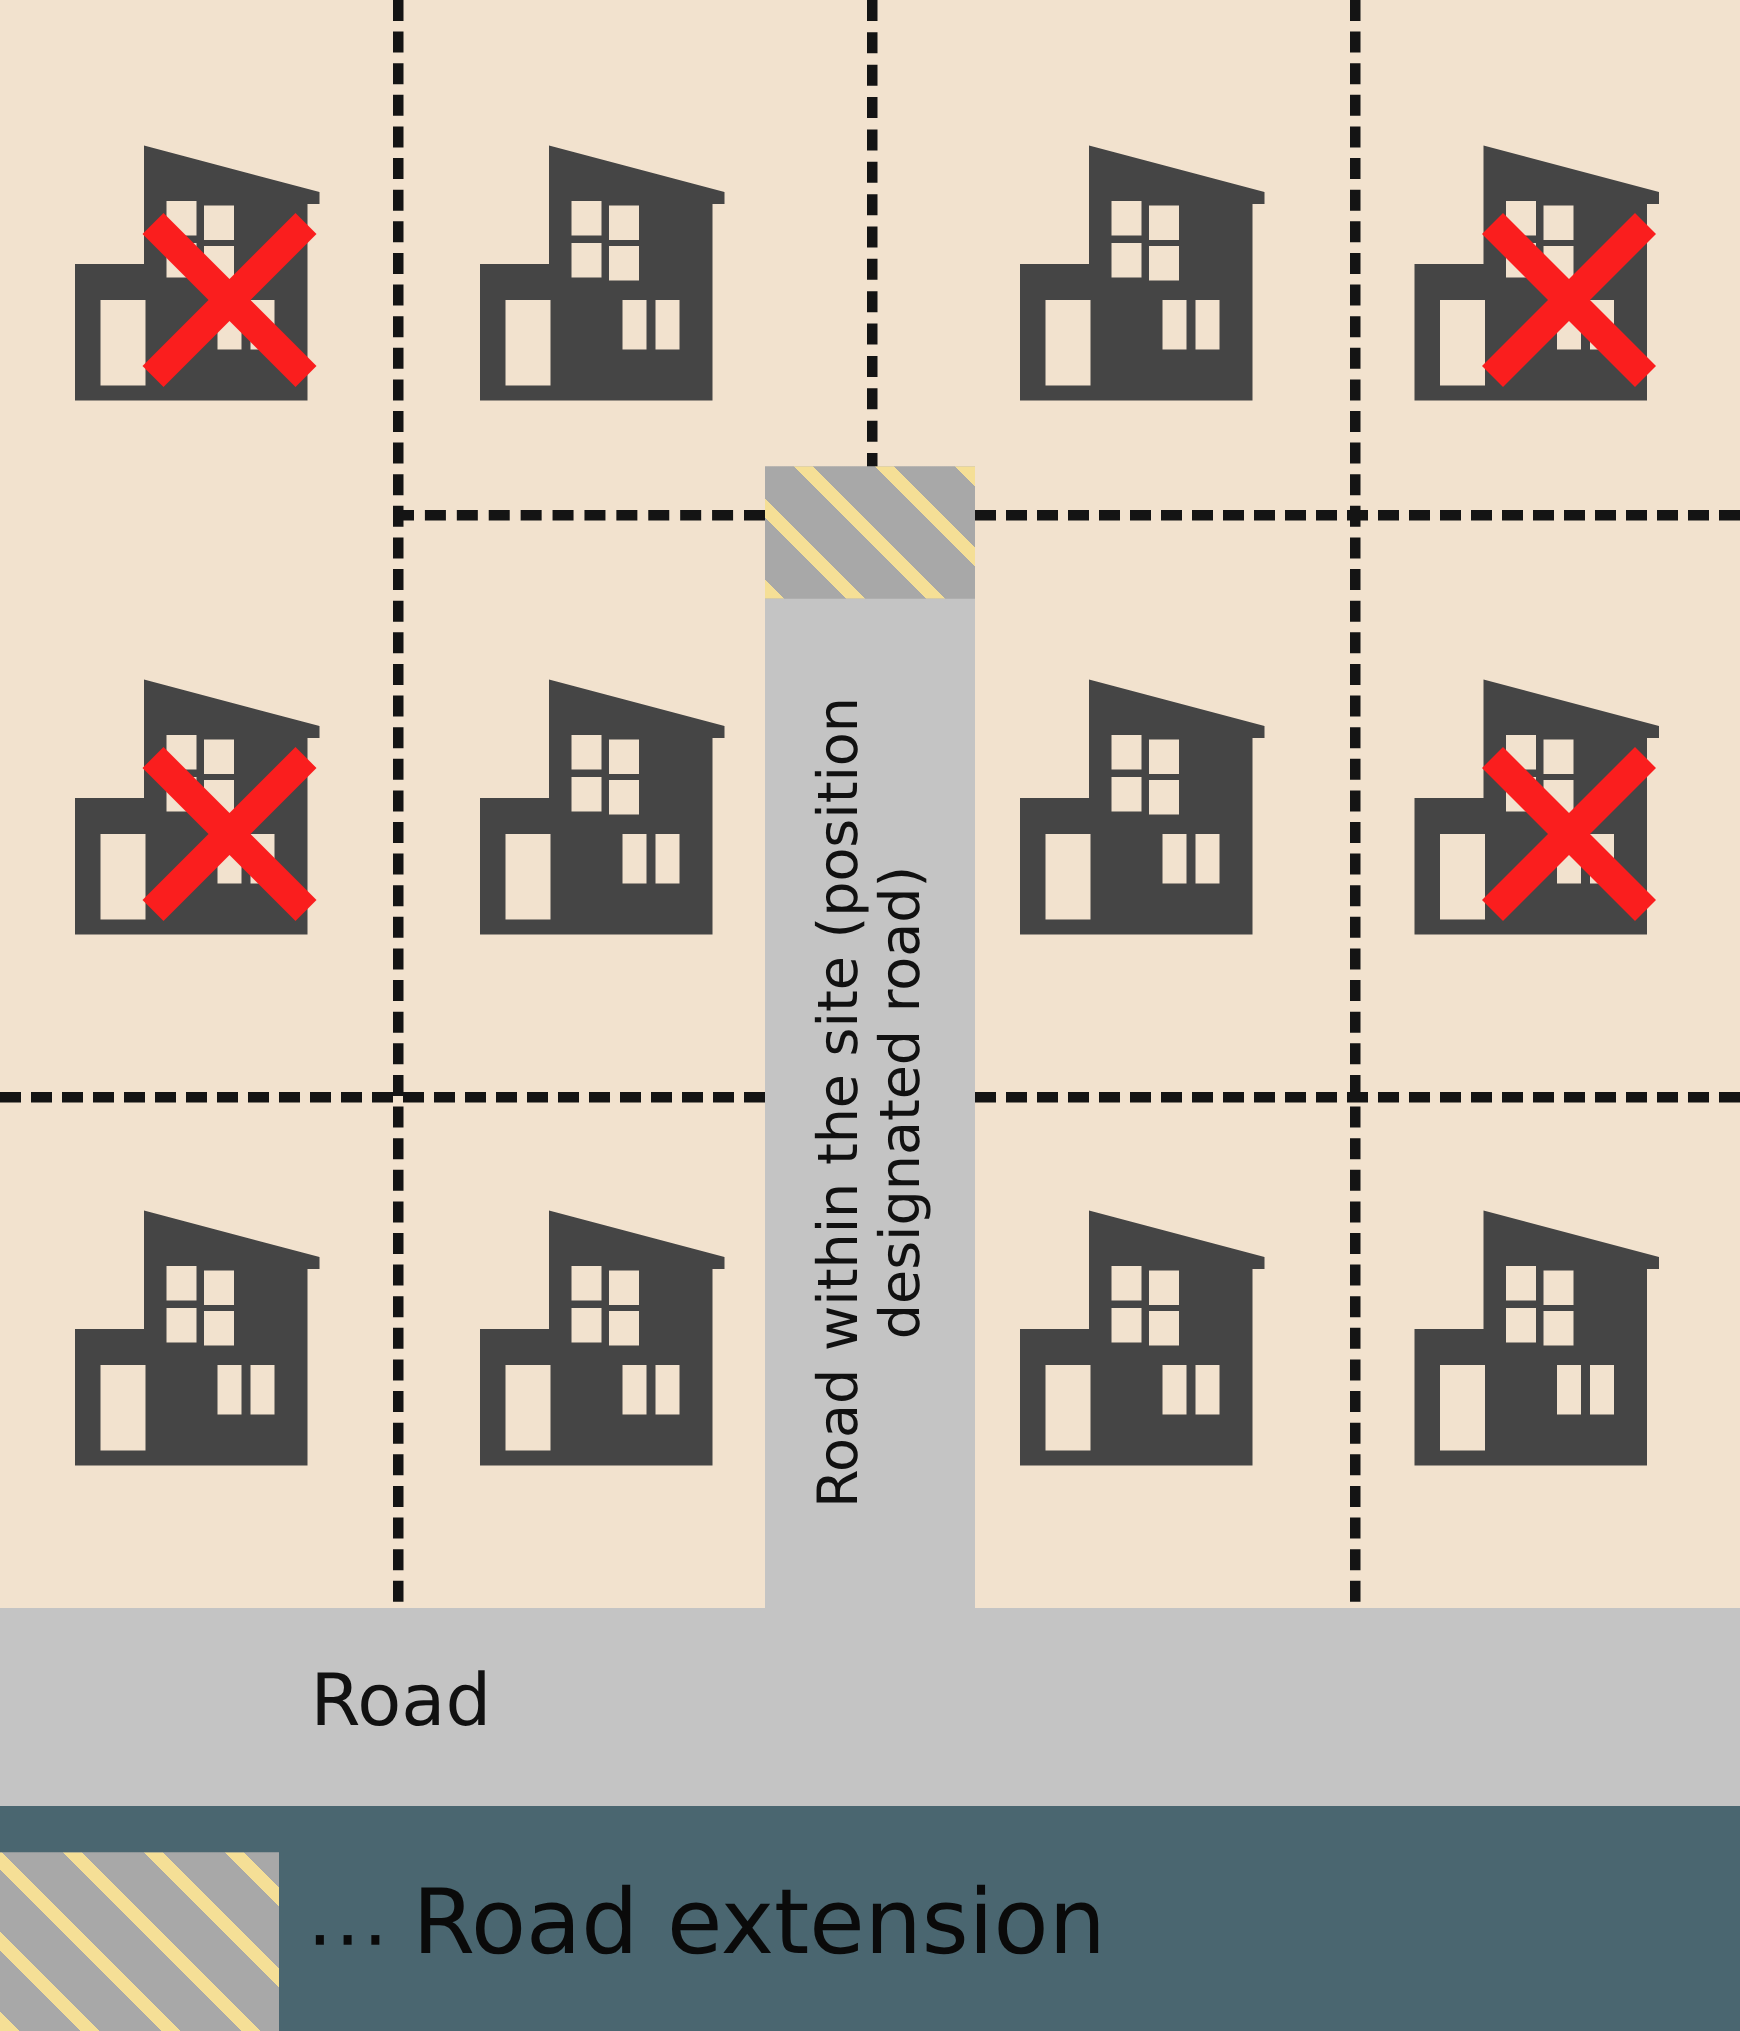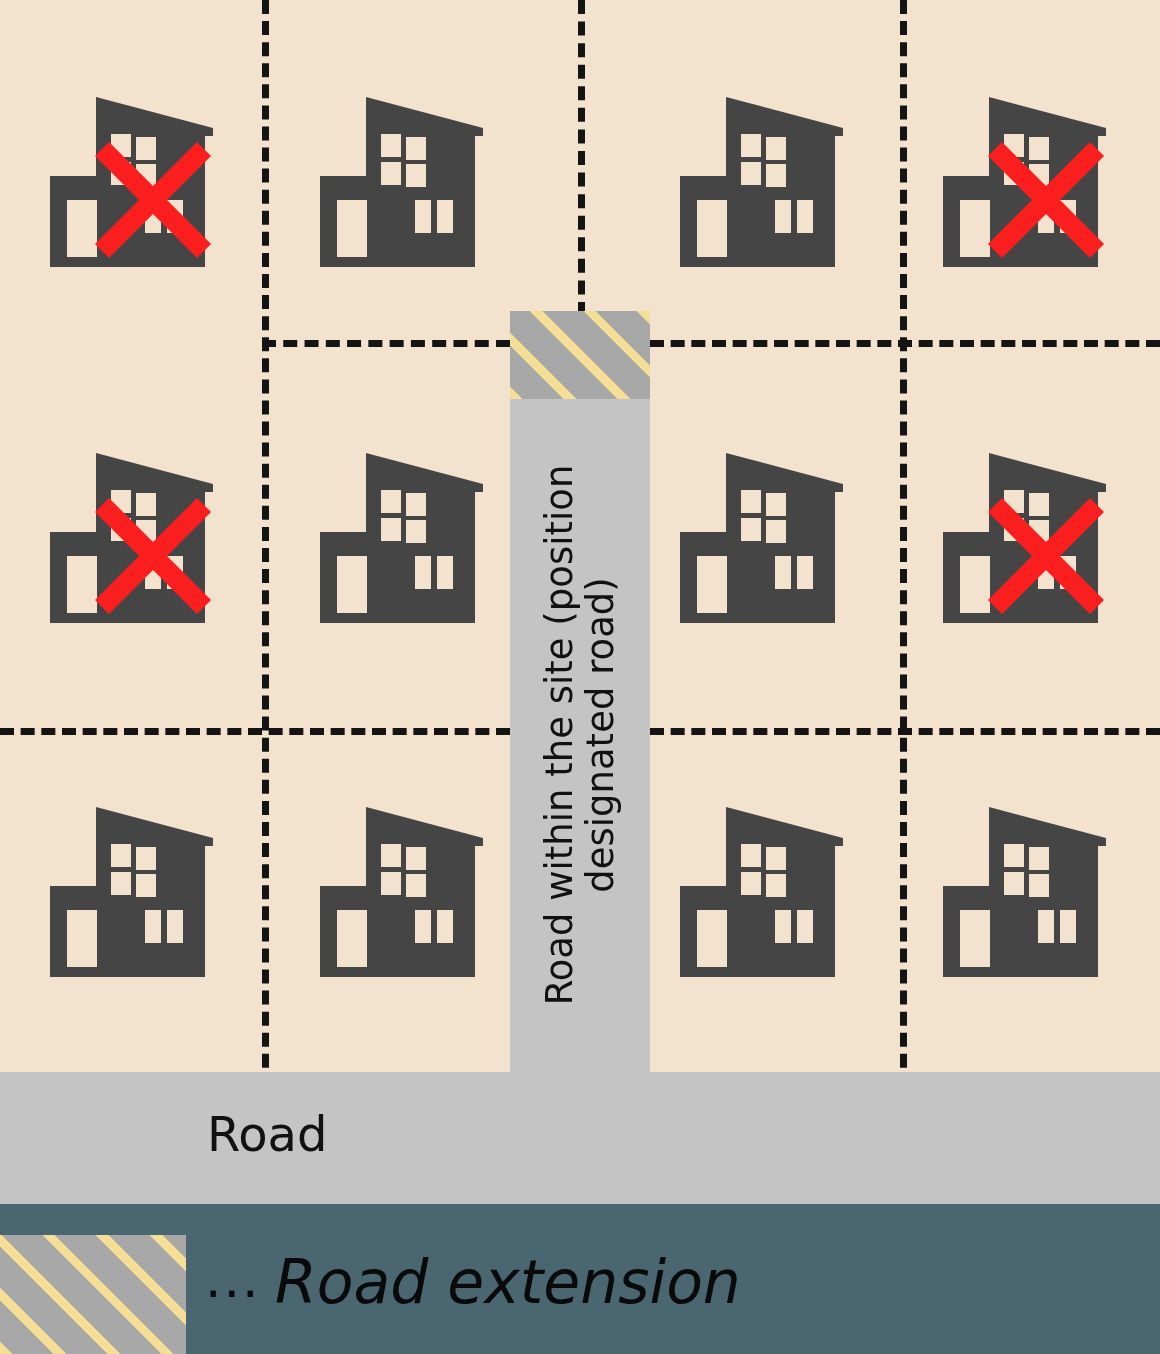"Road extension" .legend-text { font-style: italic -> none }
